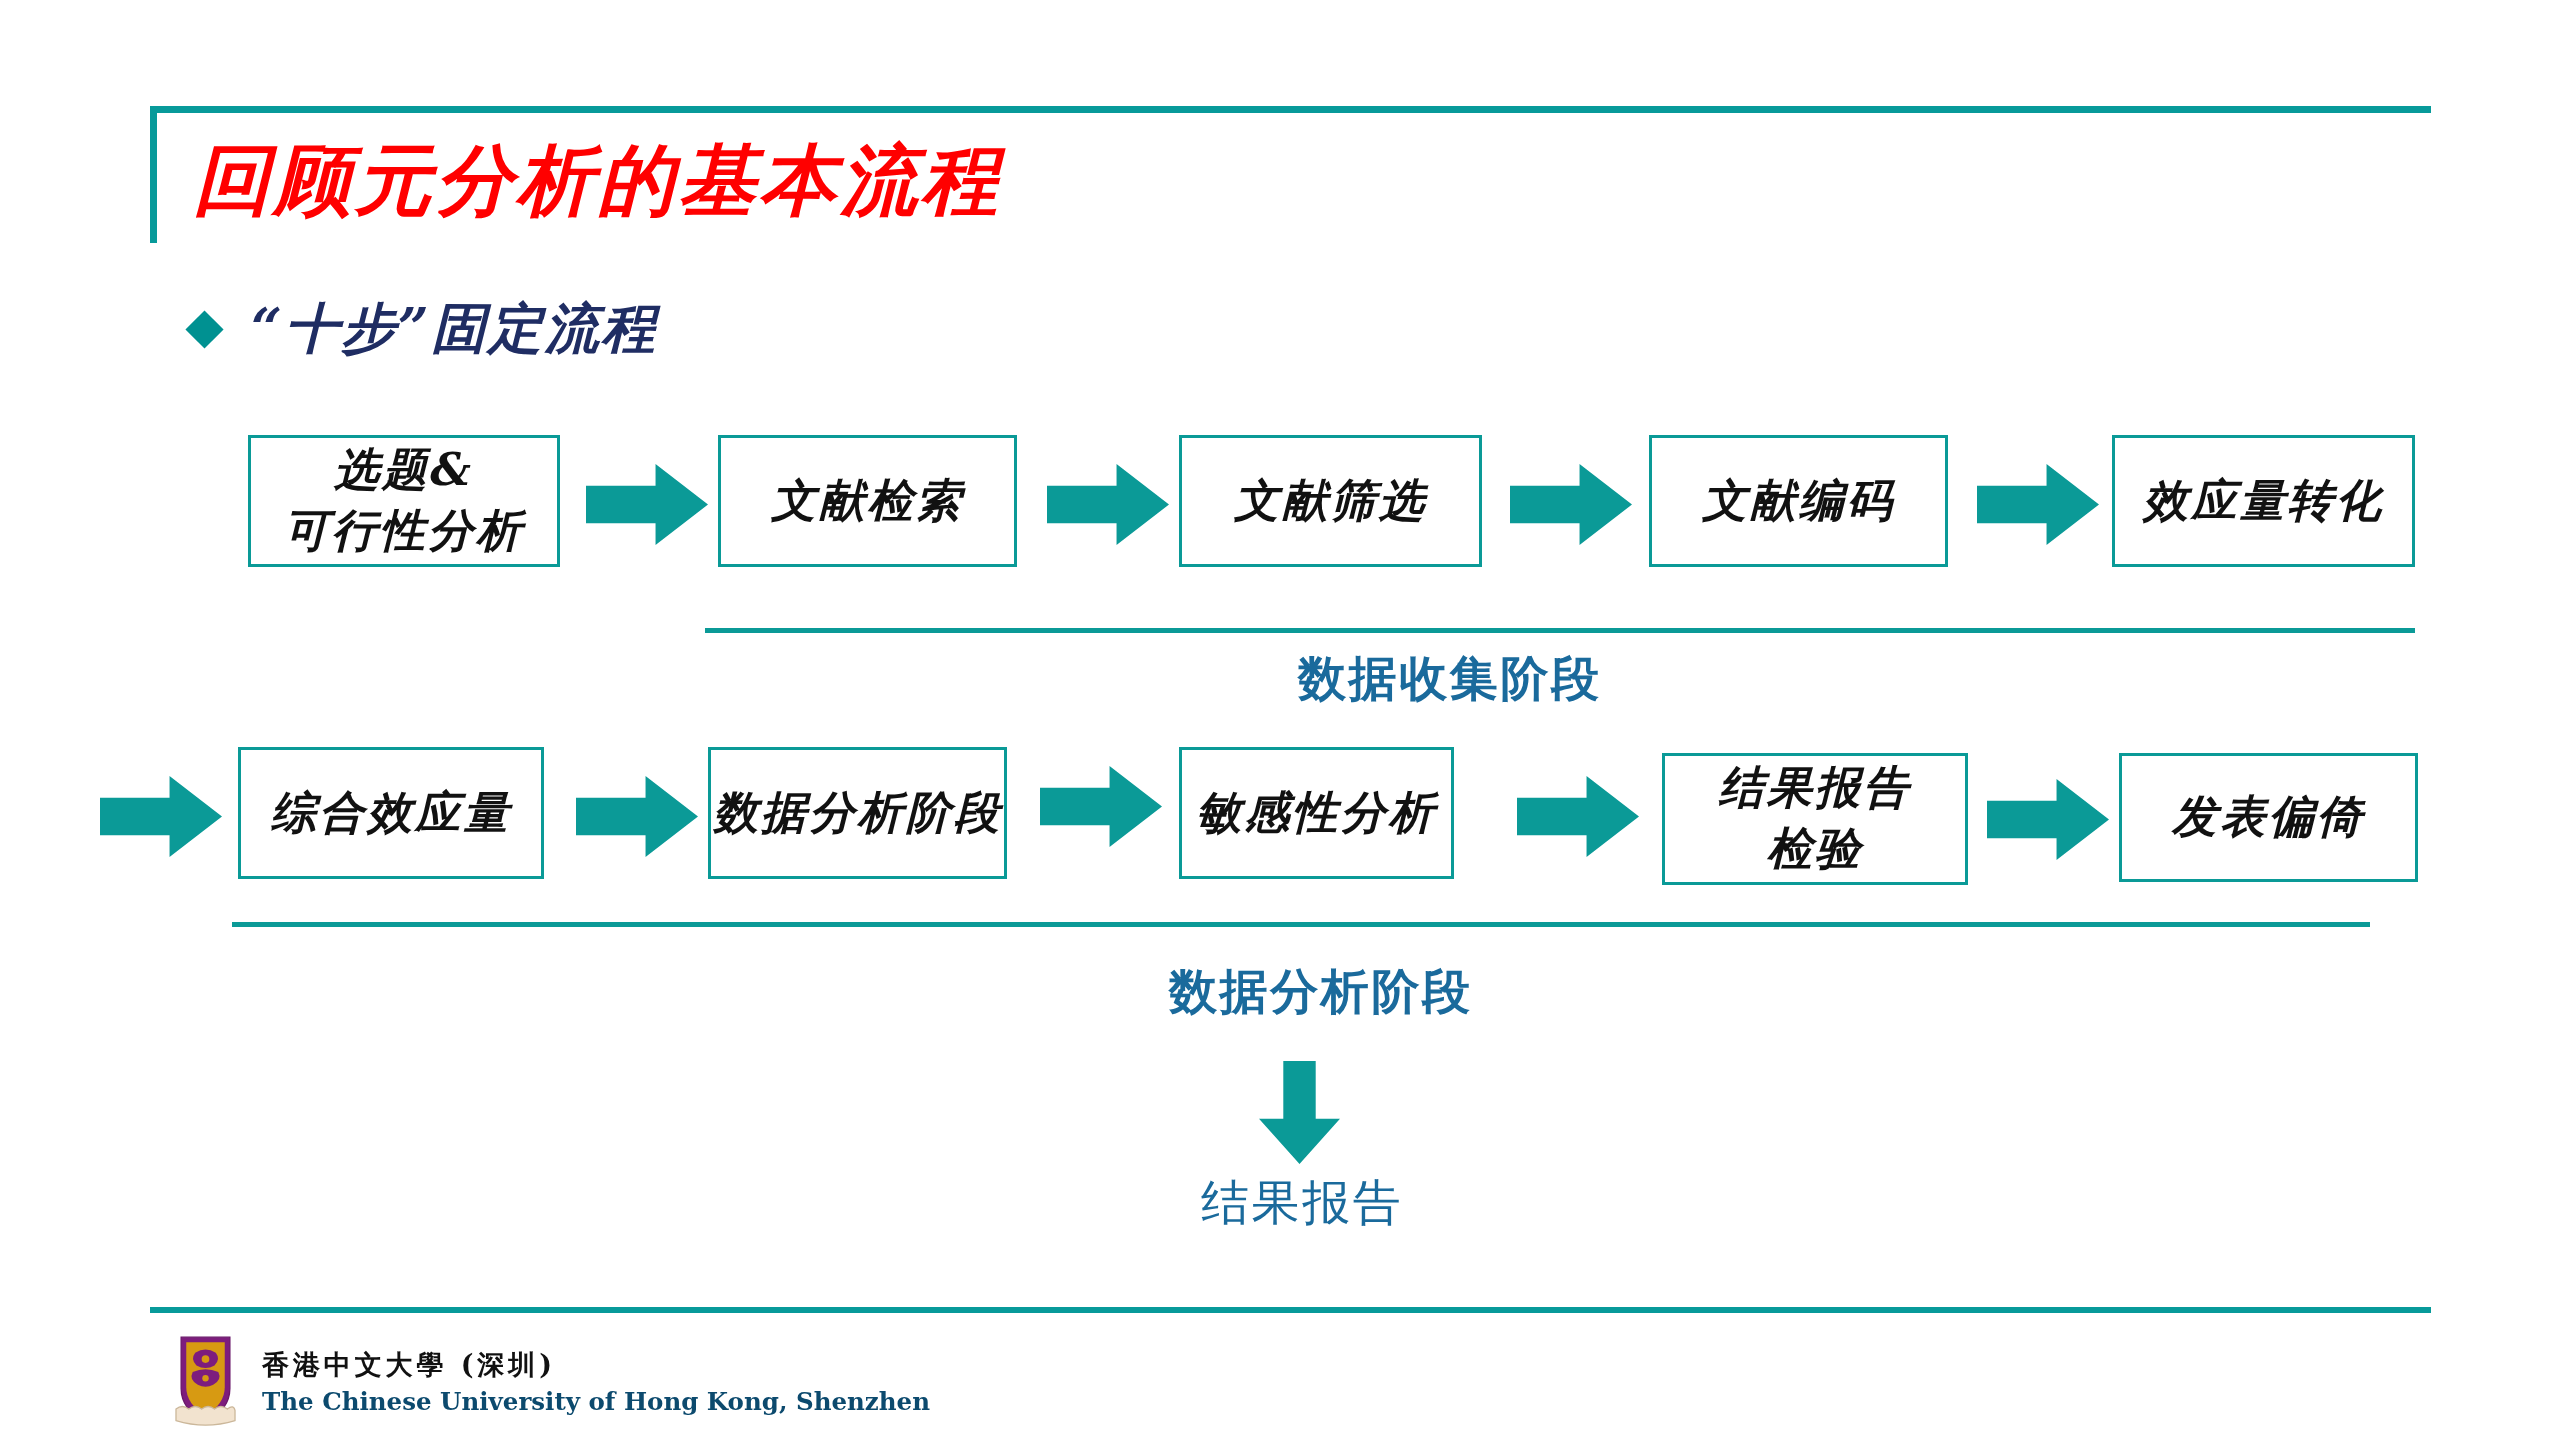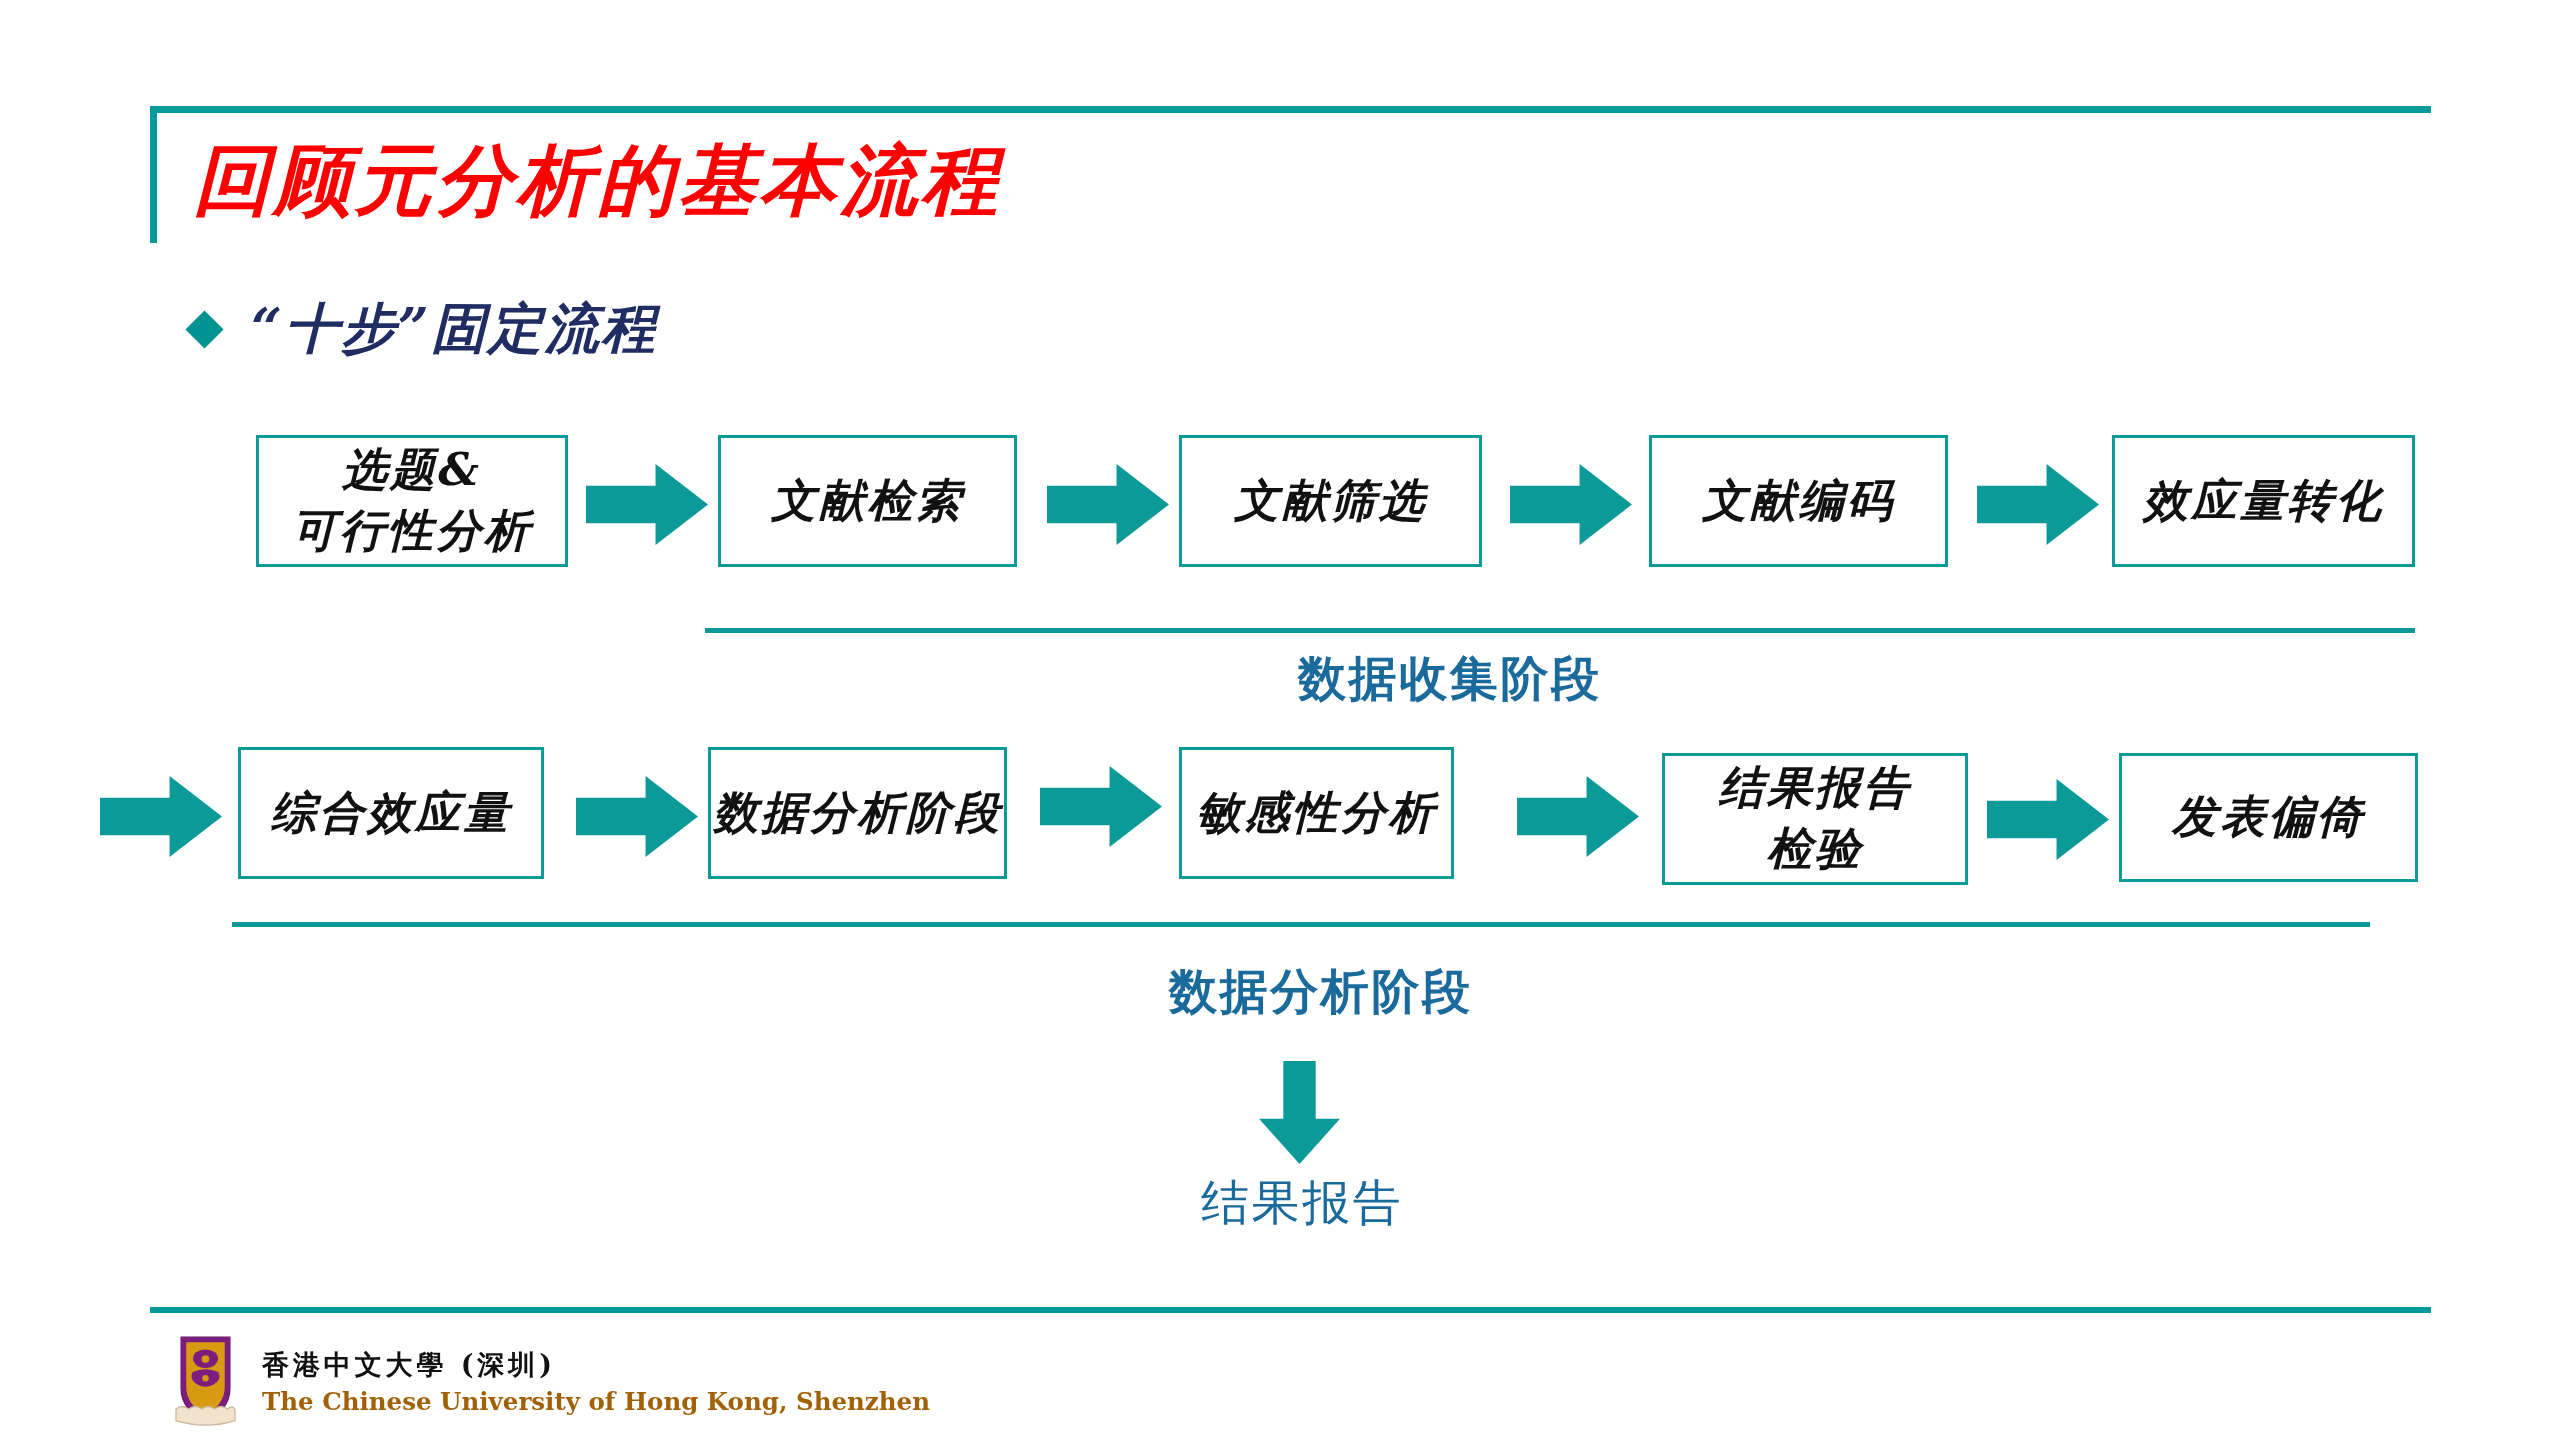"选题&" div.fbox { margin-left: 8px -> none }
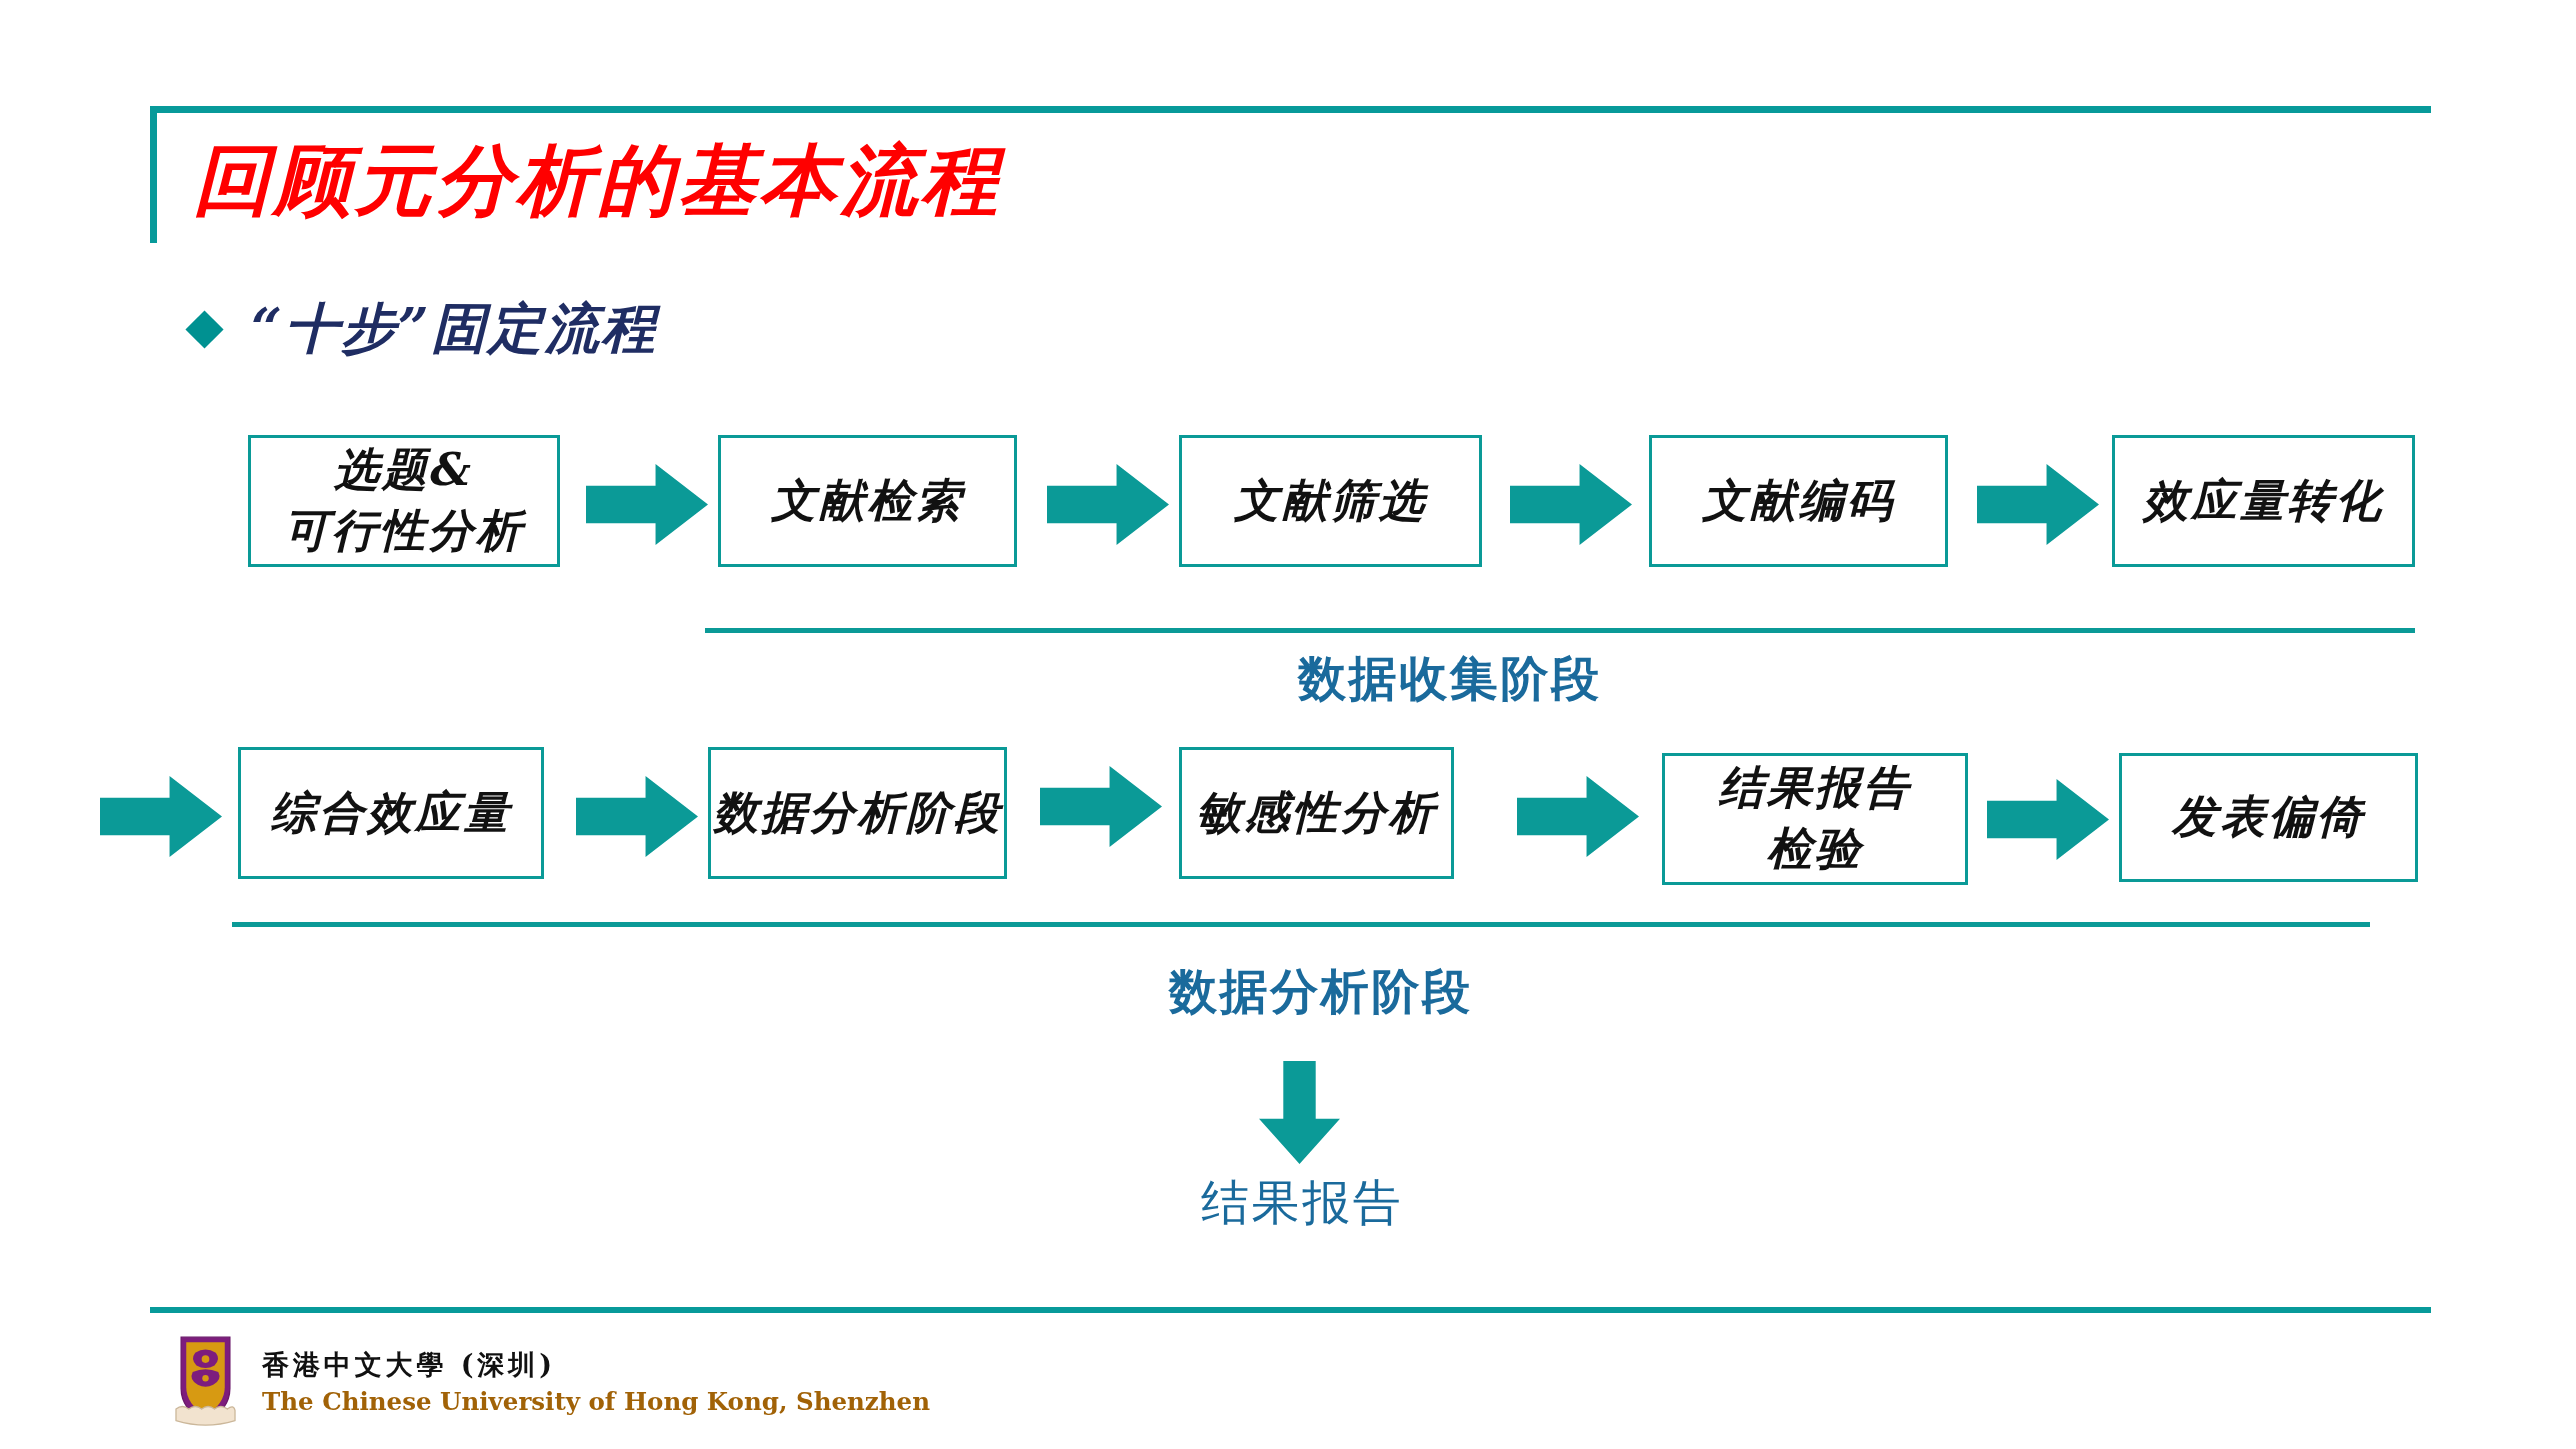"The Chinese University of Hong" .footer-en { color: #a16207 -> #0c4a6e }
